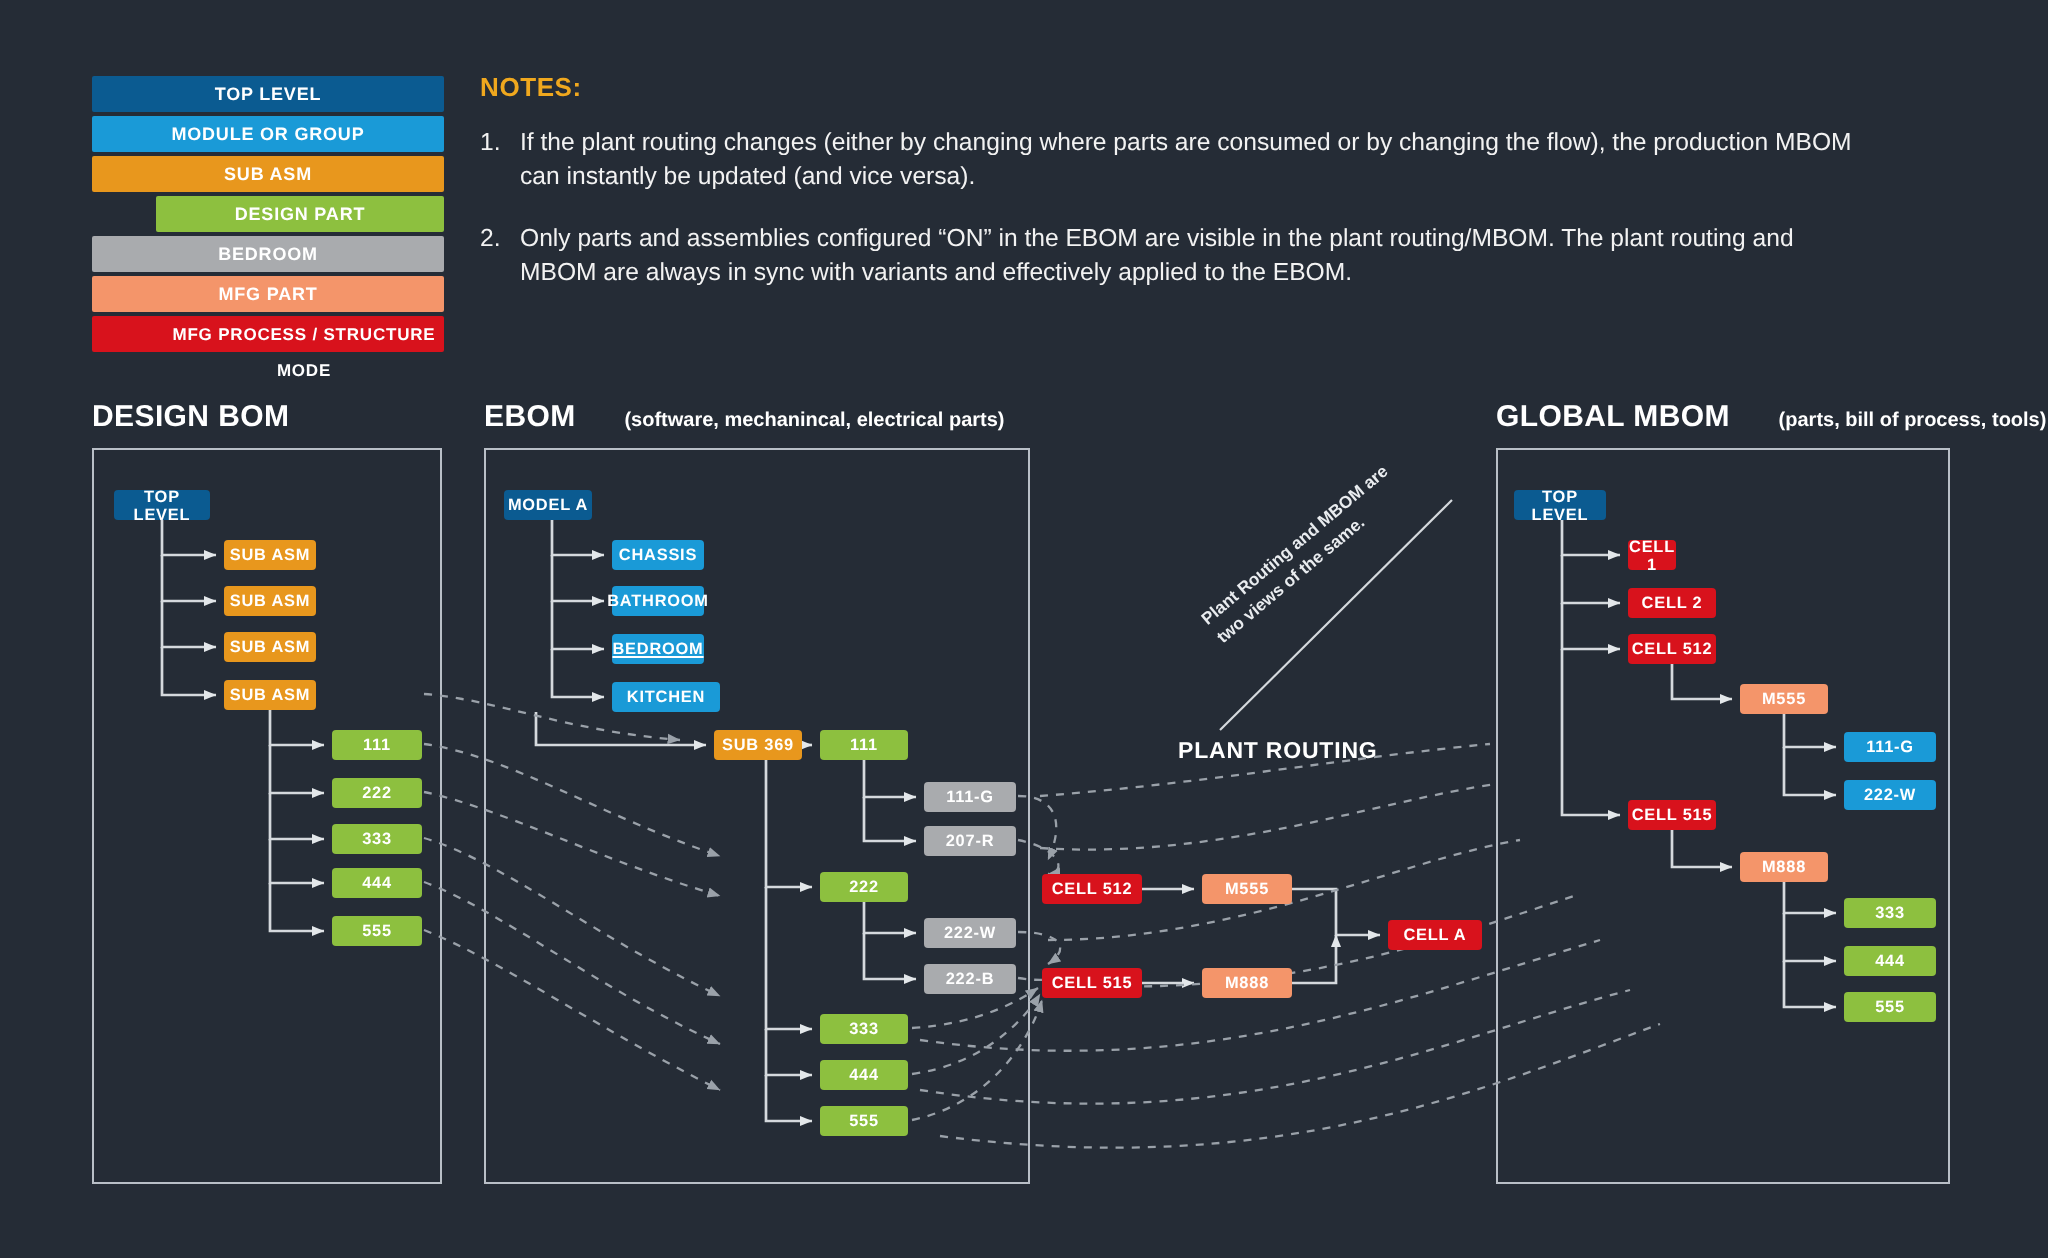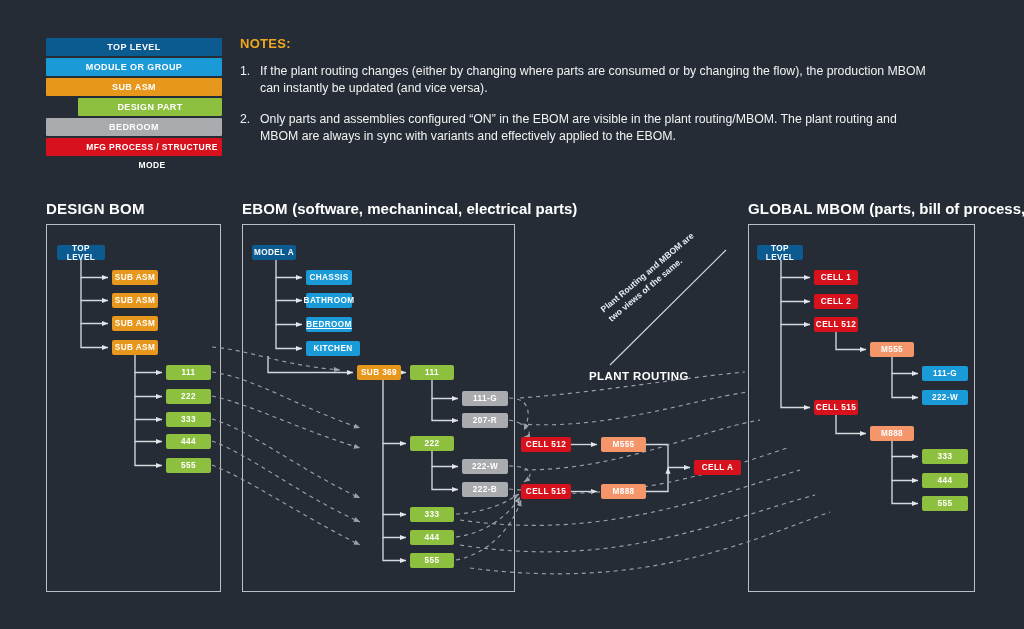"MFG PART" div.legend-row { html: none -> <div>MFG PART</div> }
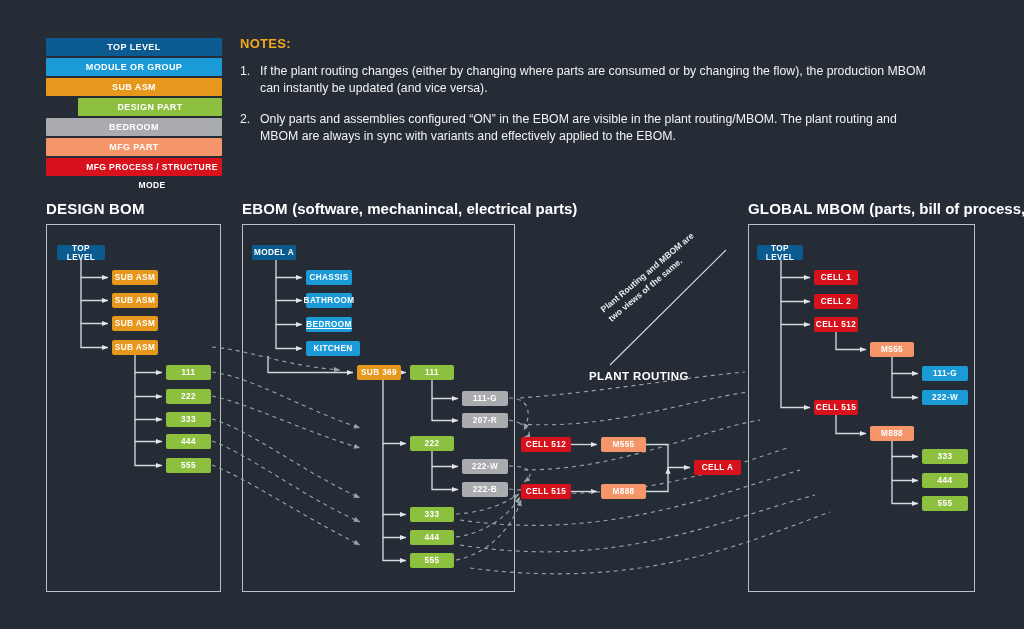"(software, mechanincal, electrical" .sect-title .sub { font-size: 15px -> 10px; margin-left: none -> 20px }
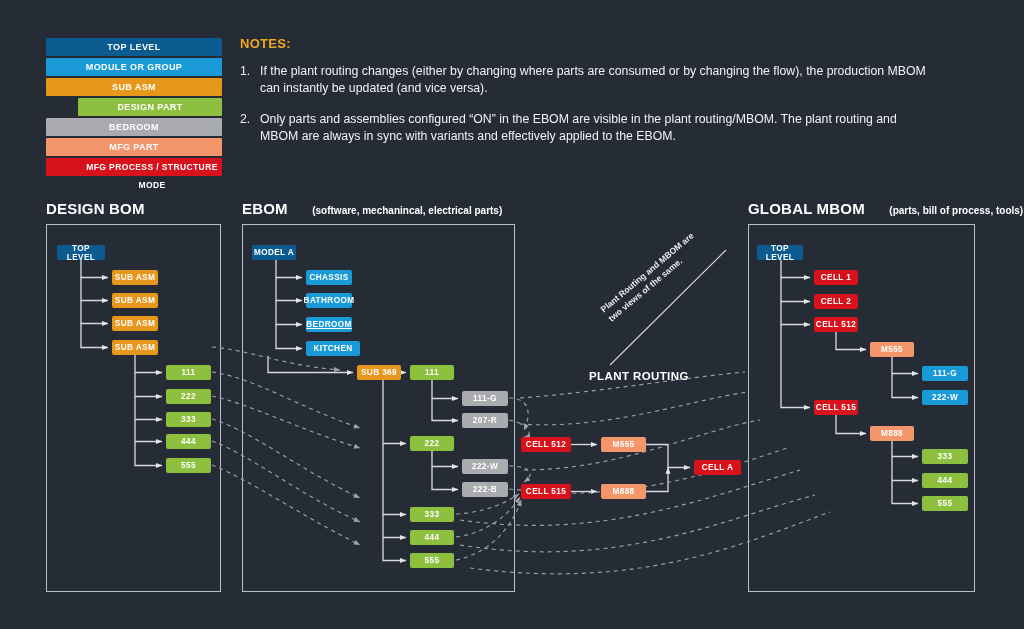"CELL 1" div.node { width: 44px -> 24px }
